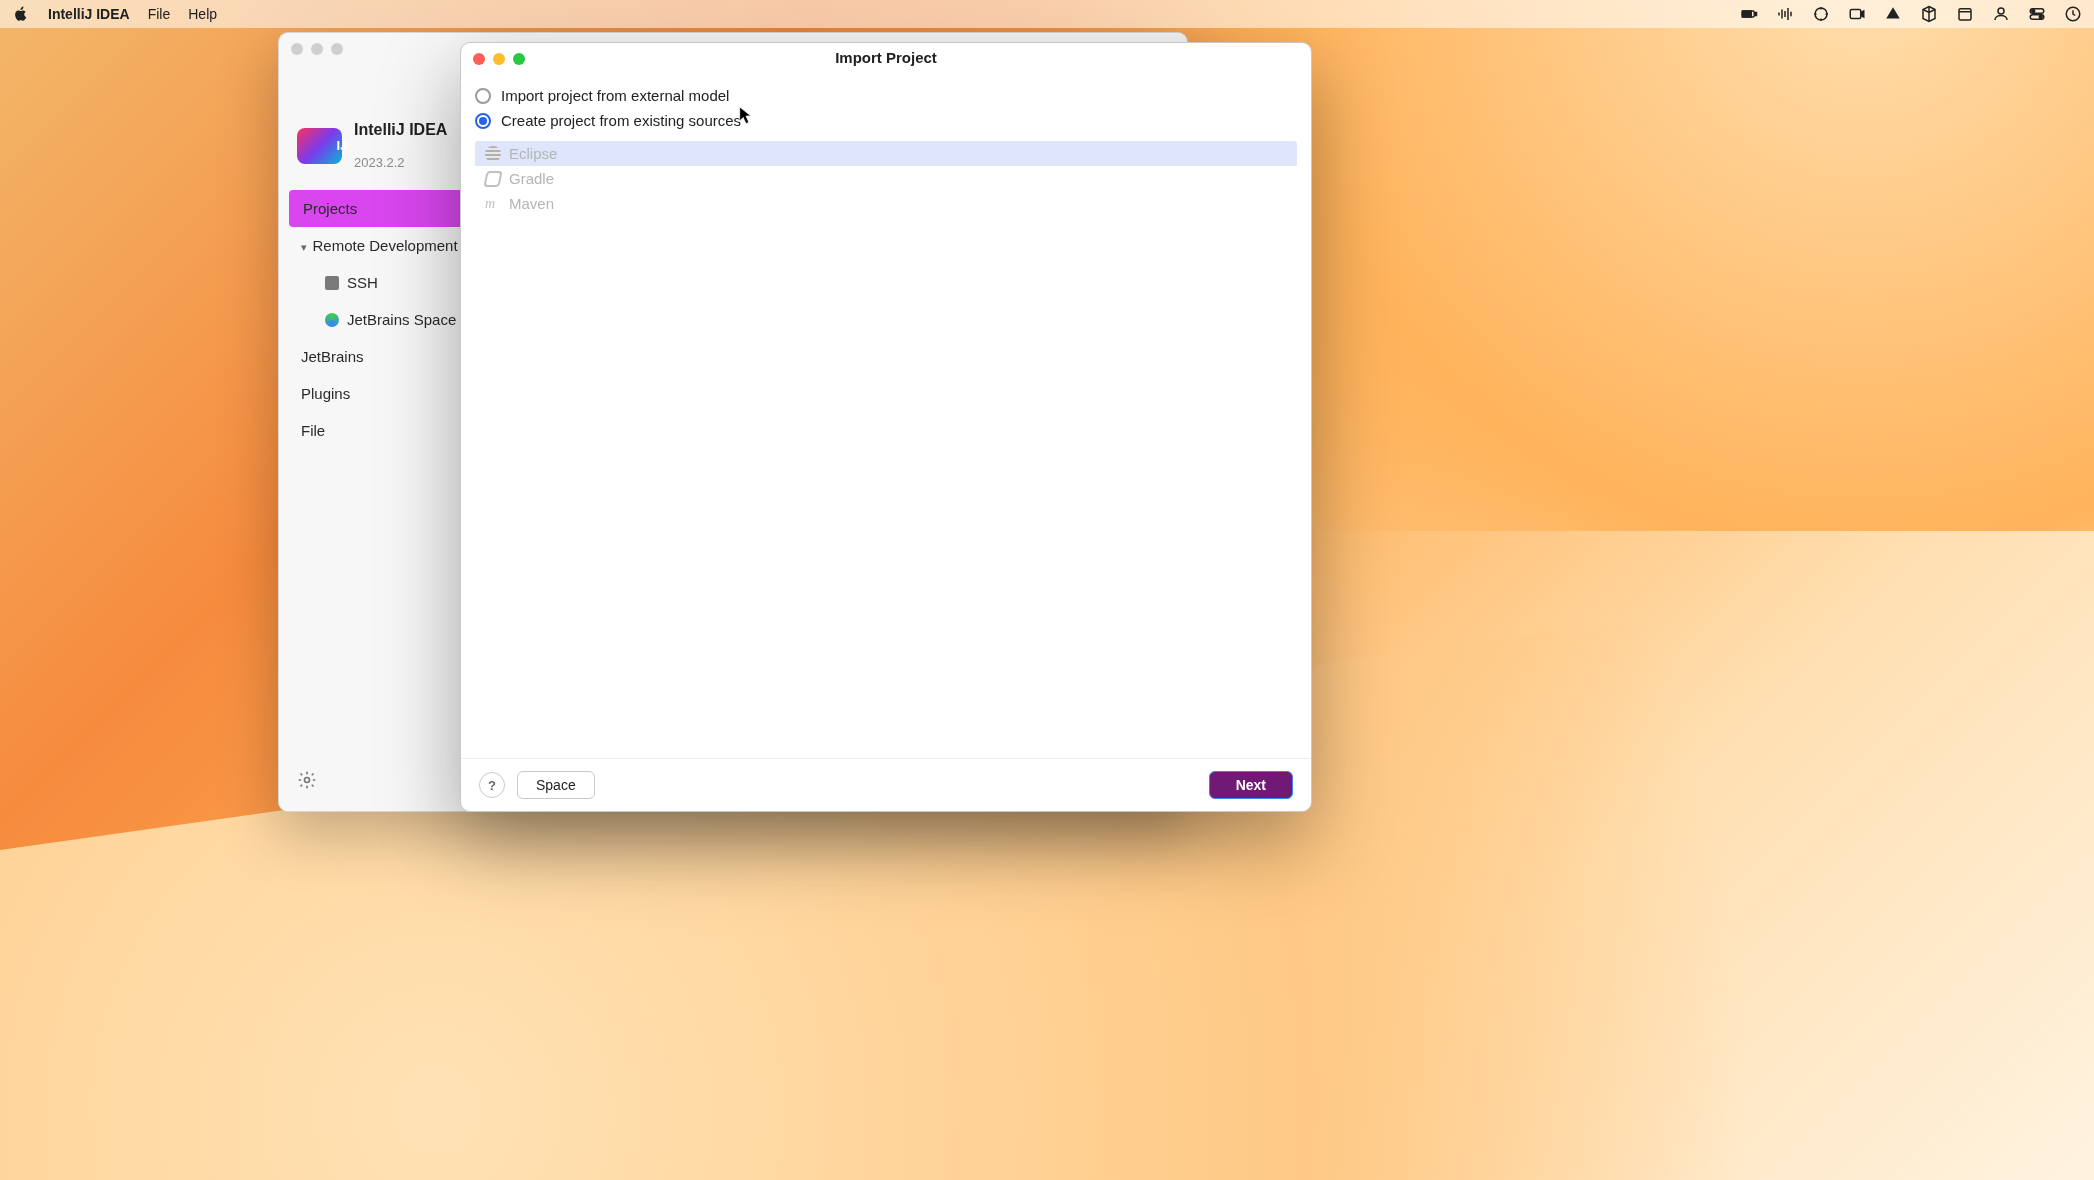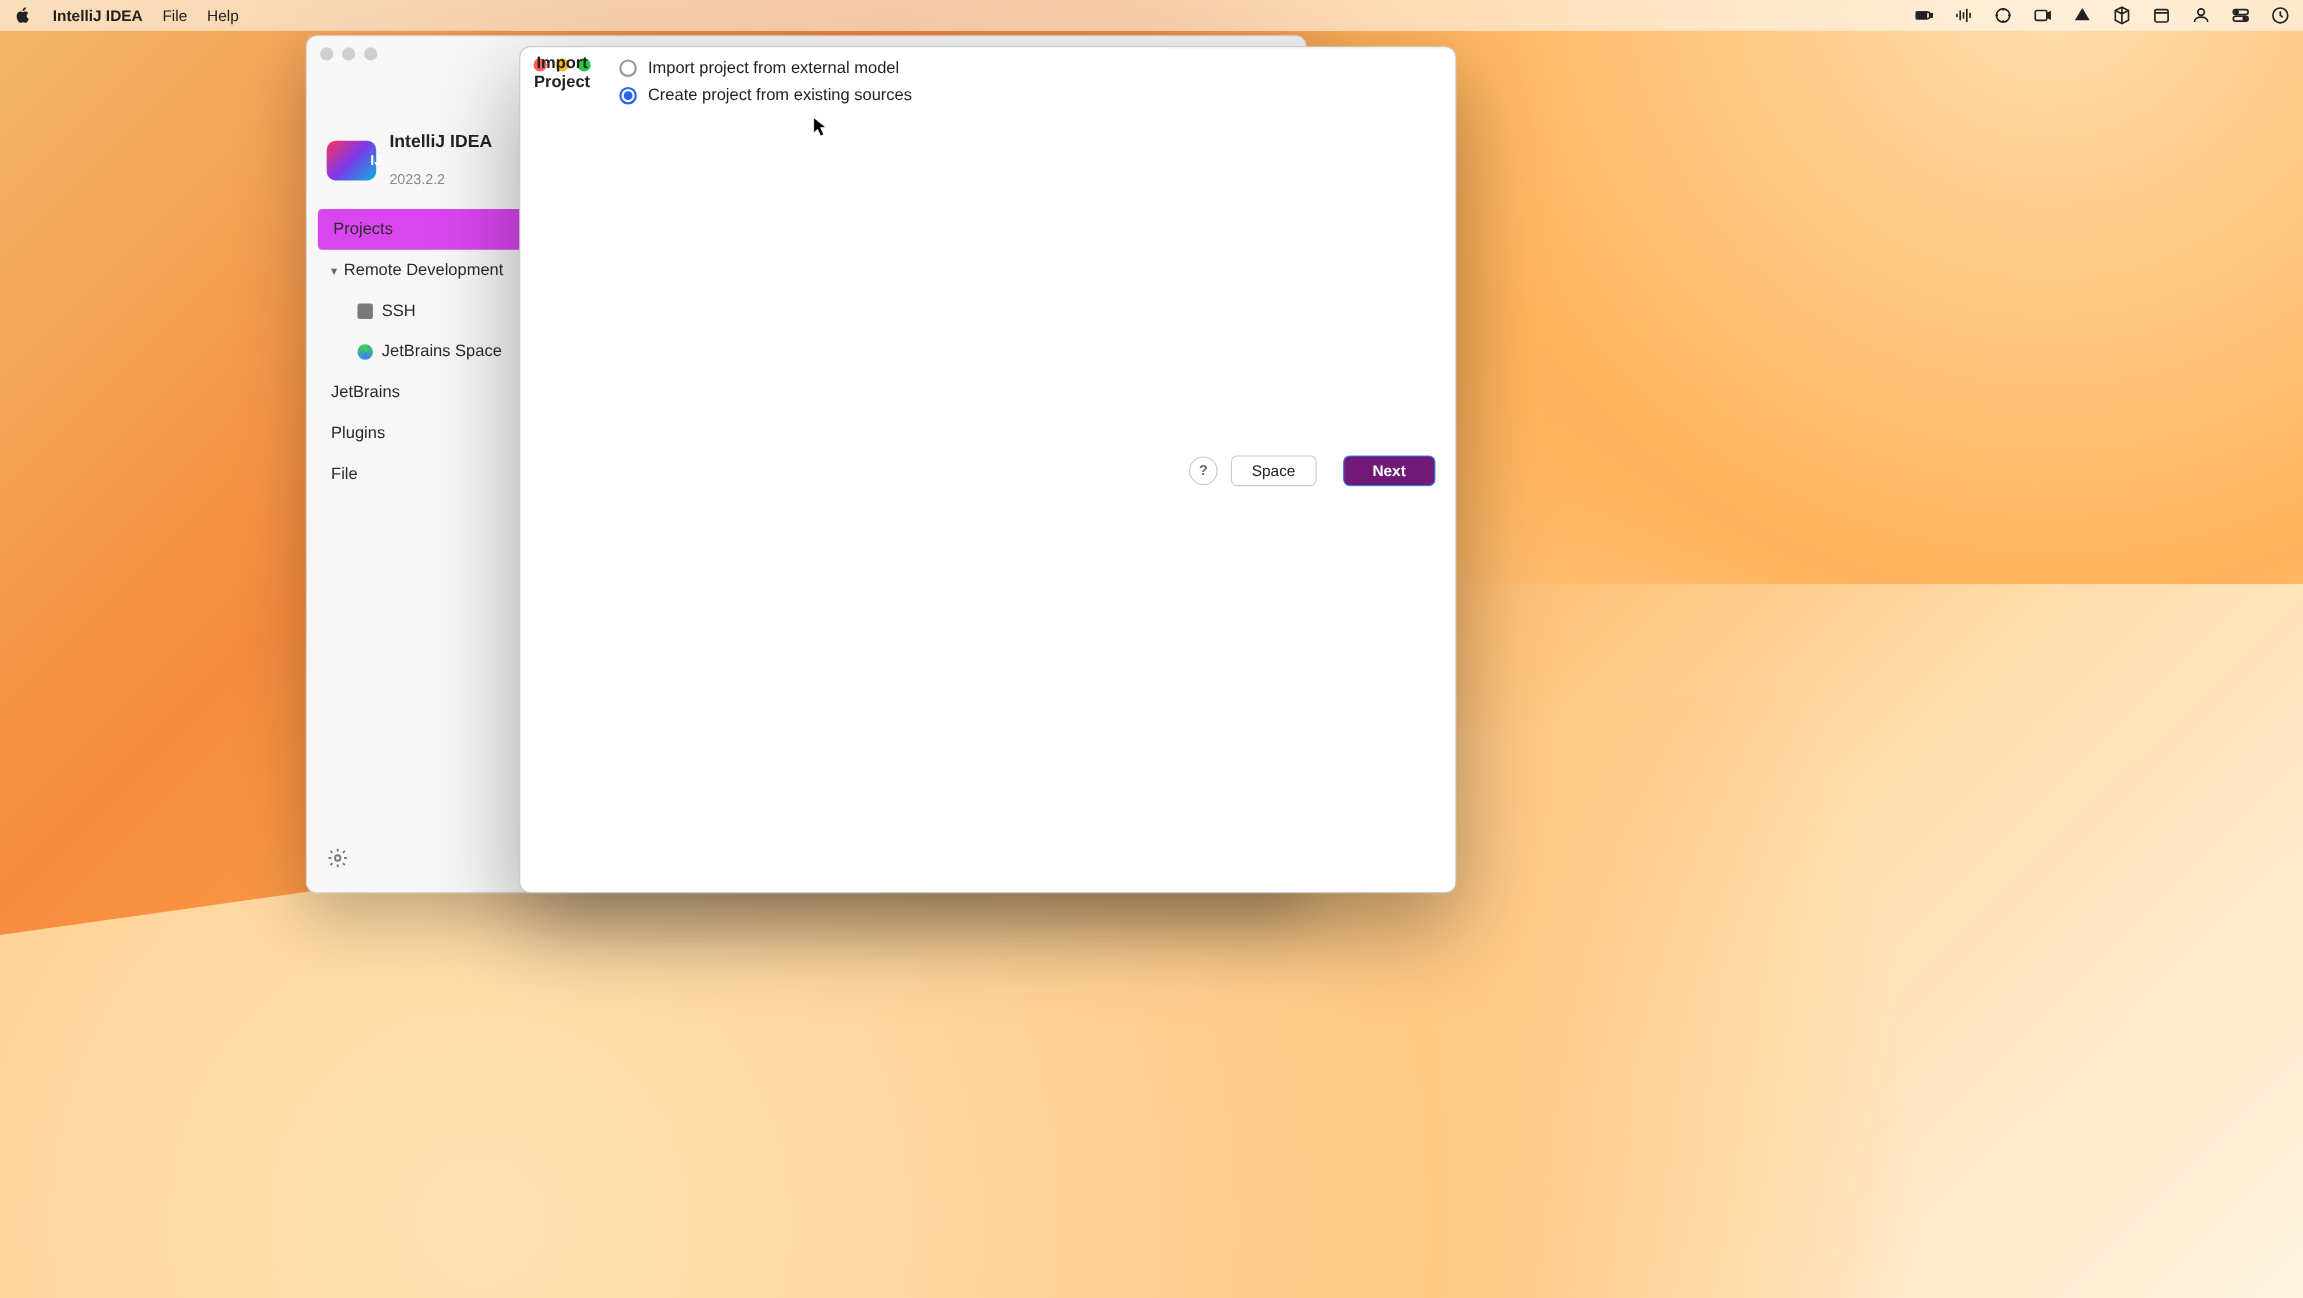"Import Project" .dialog { flex-direction: row -> column; left: 472px -> 460px }
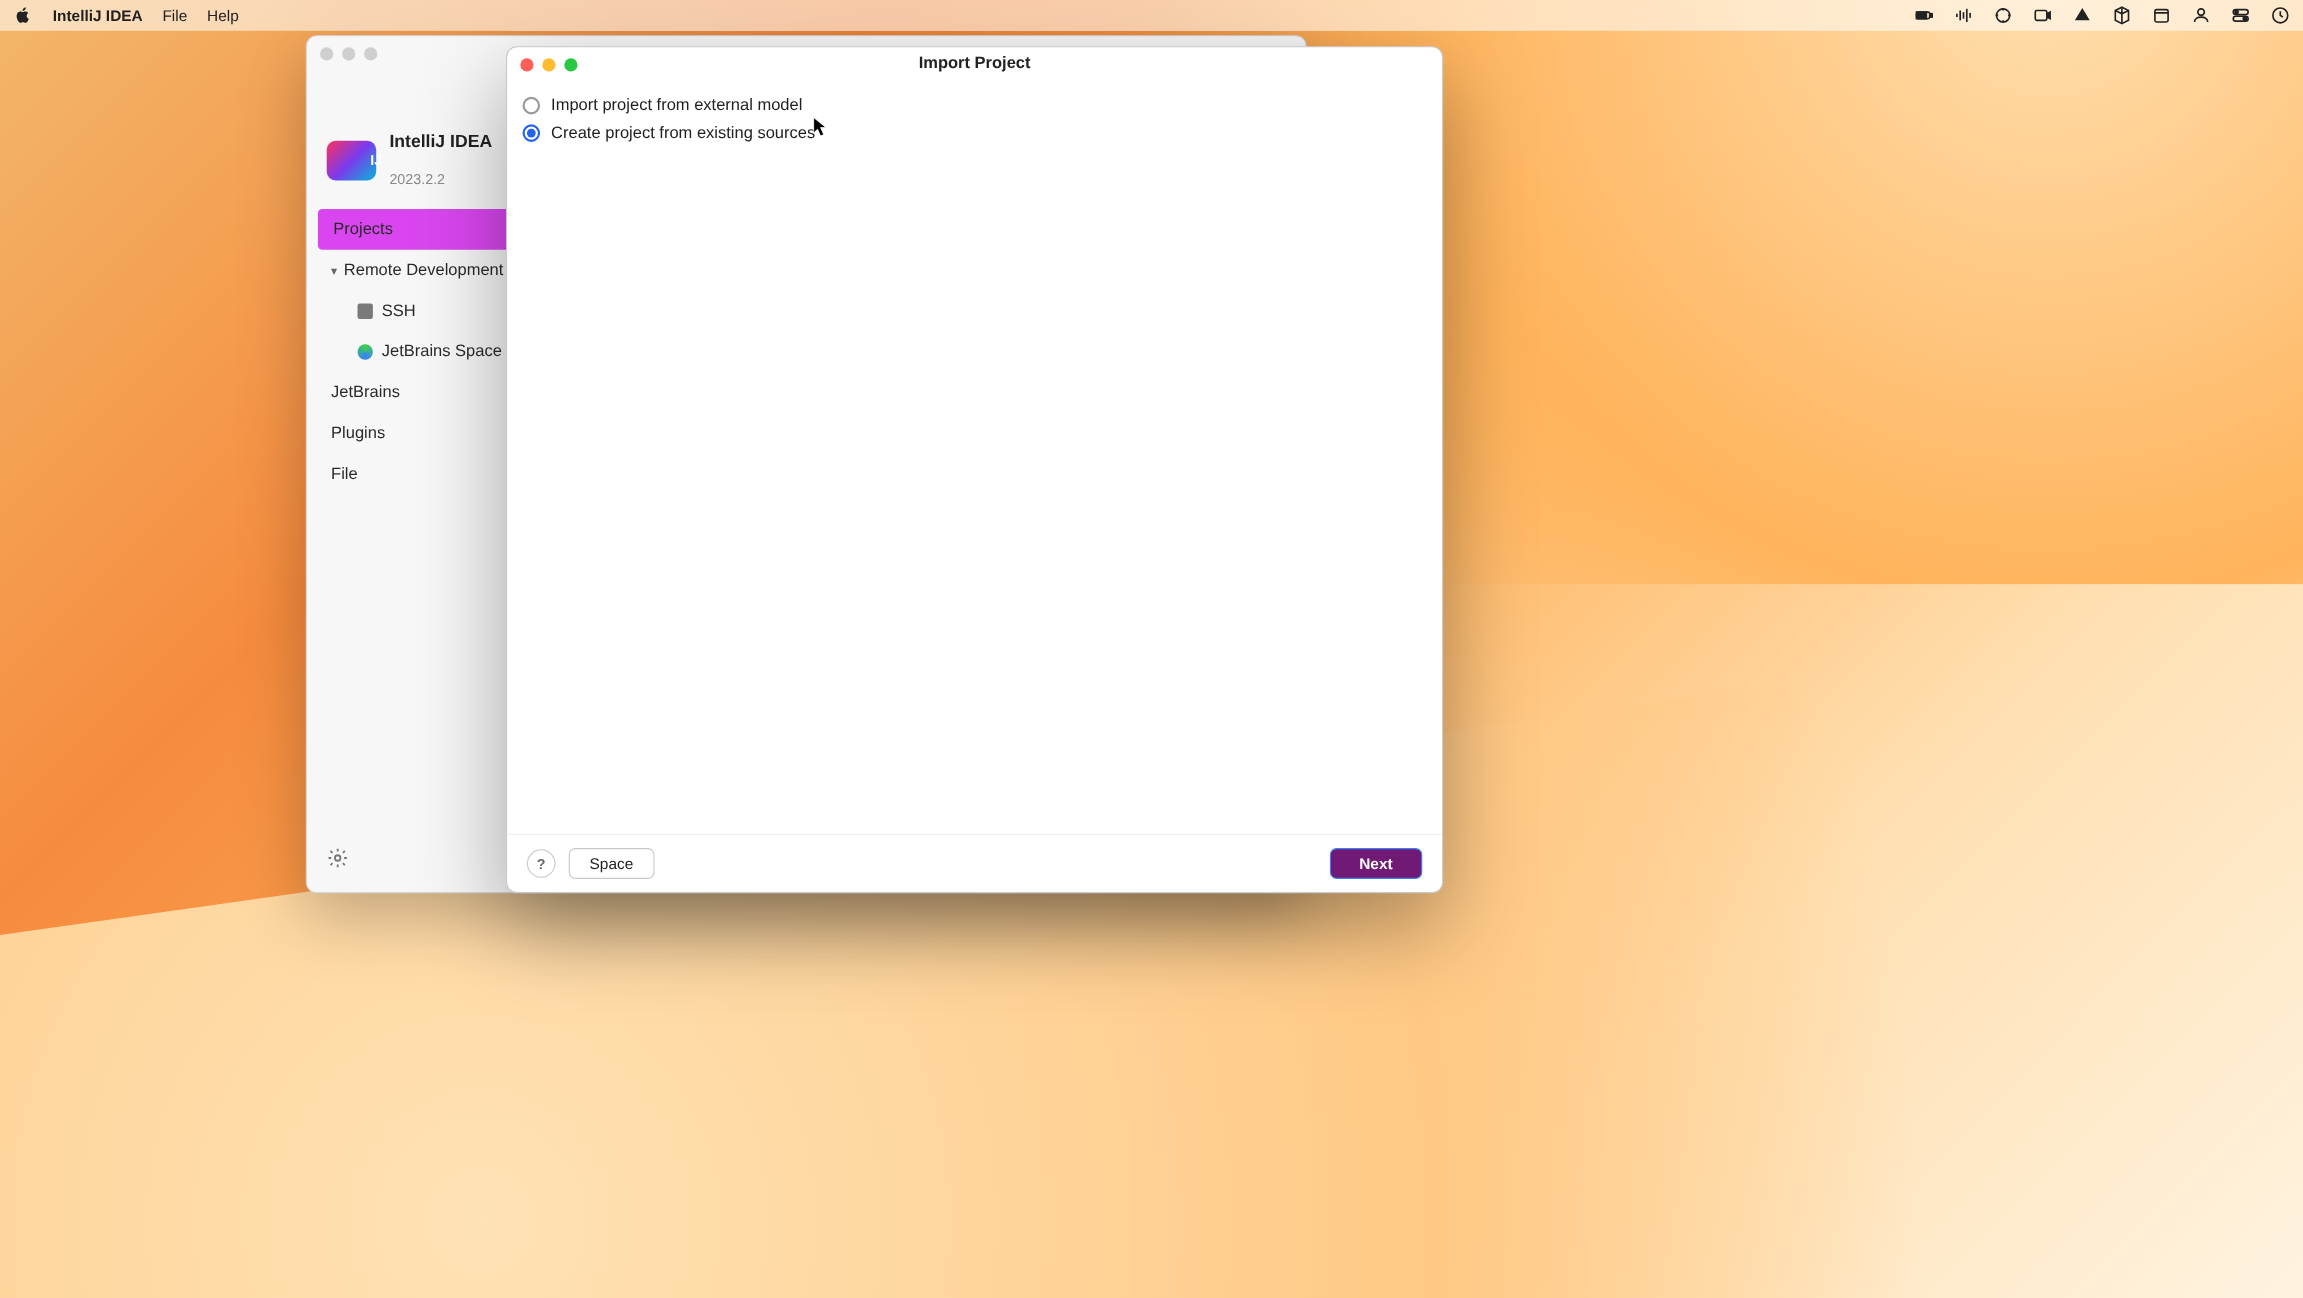"Eclipse" div.model-list { html: none -> <div> <div> <span></span> <span>Eclipse</span> </div> <div> <span></span> <span>Gradle</span> </div> <div> <span>m</span> <span>Maven</span> </div> </div> }
